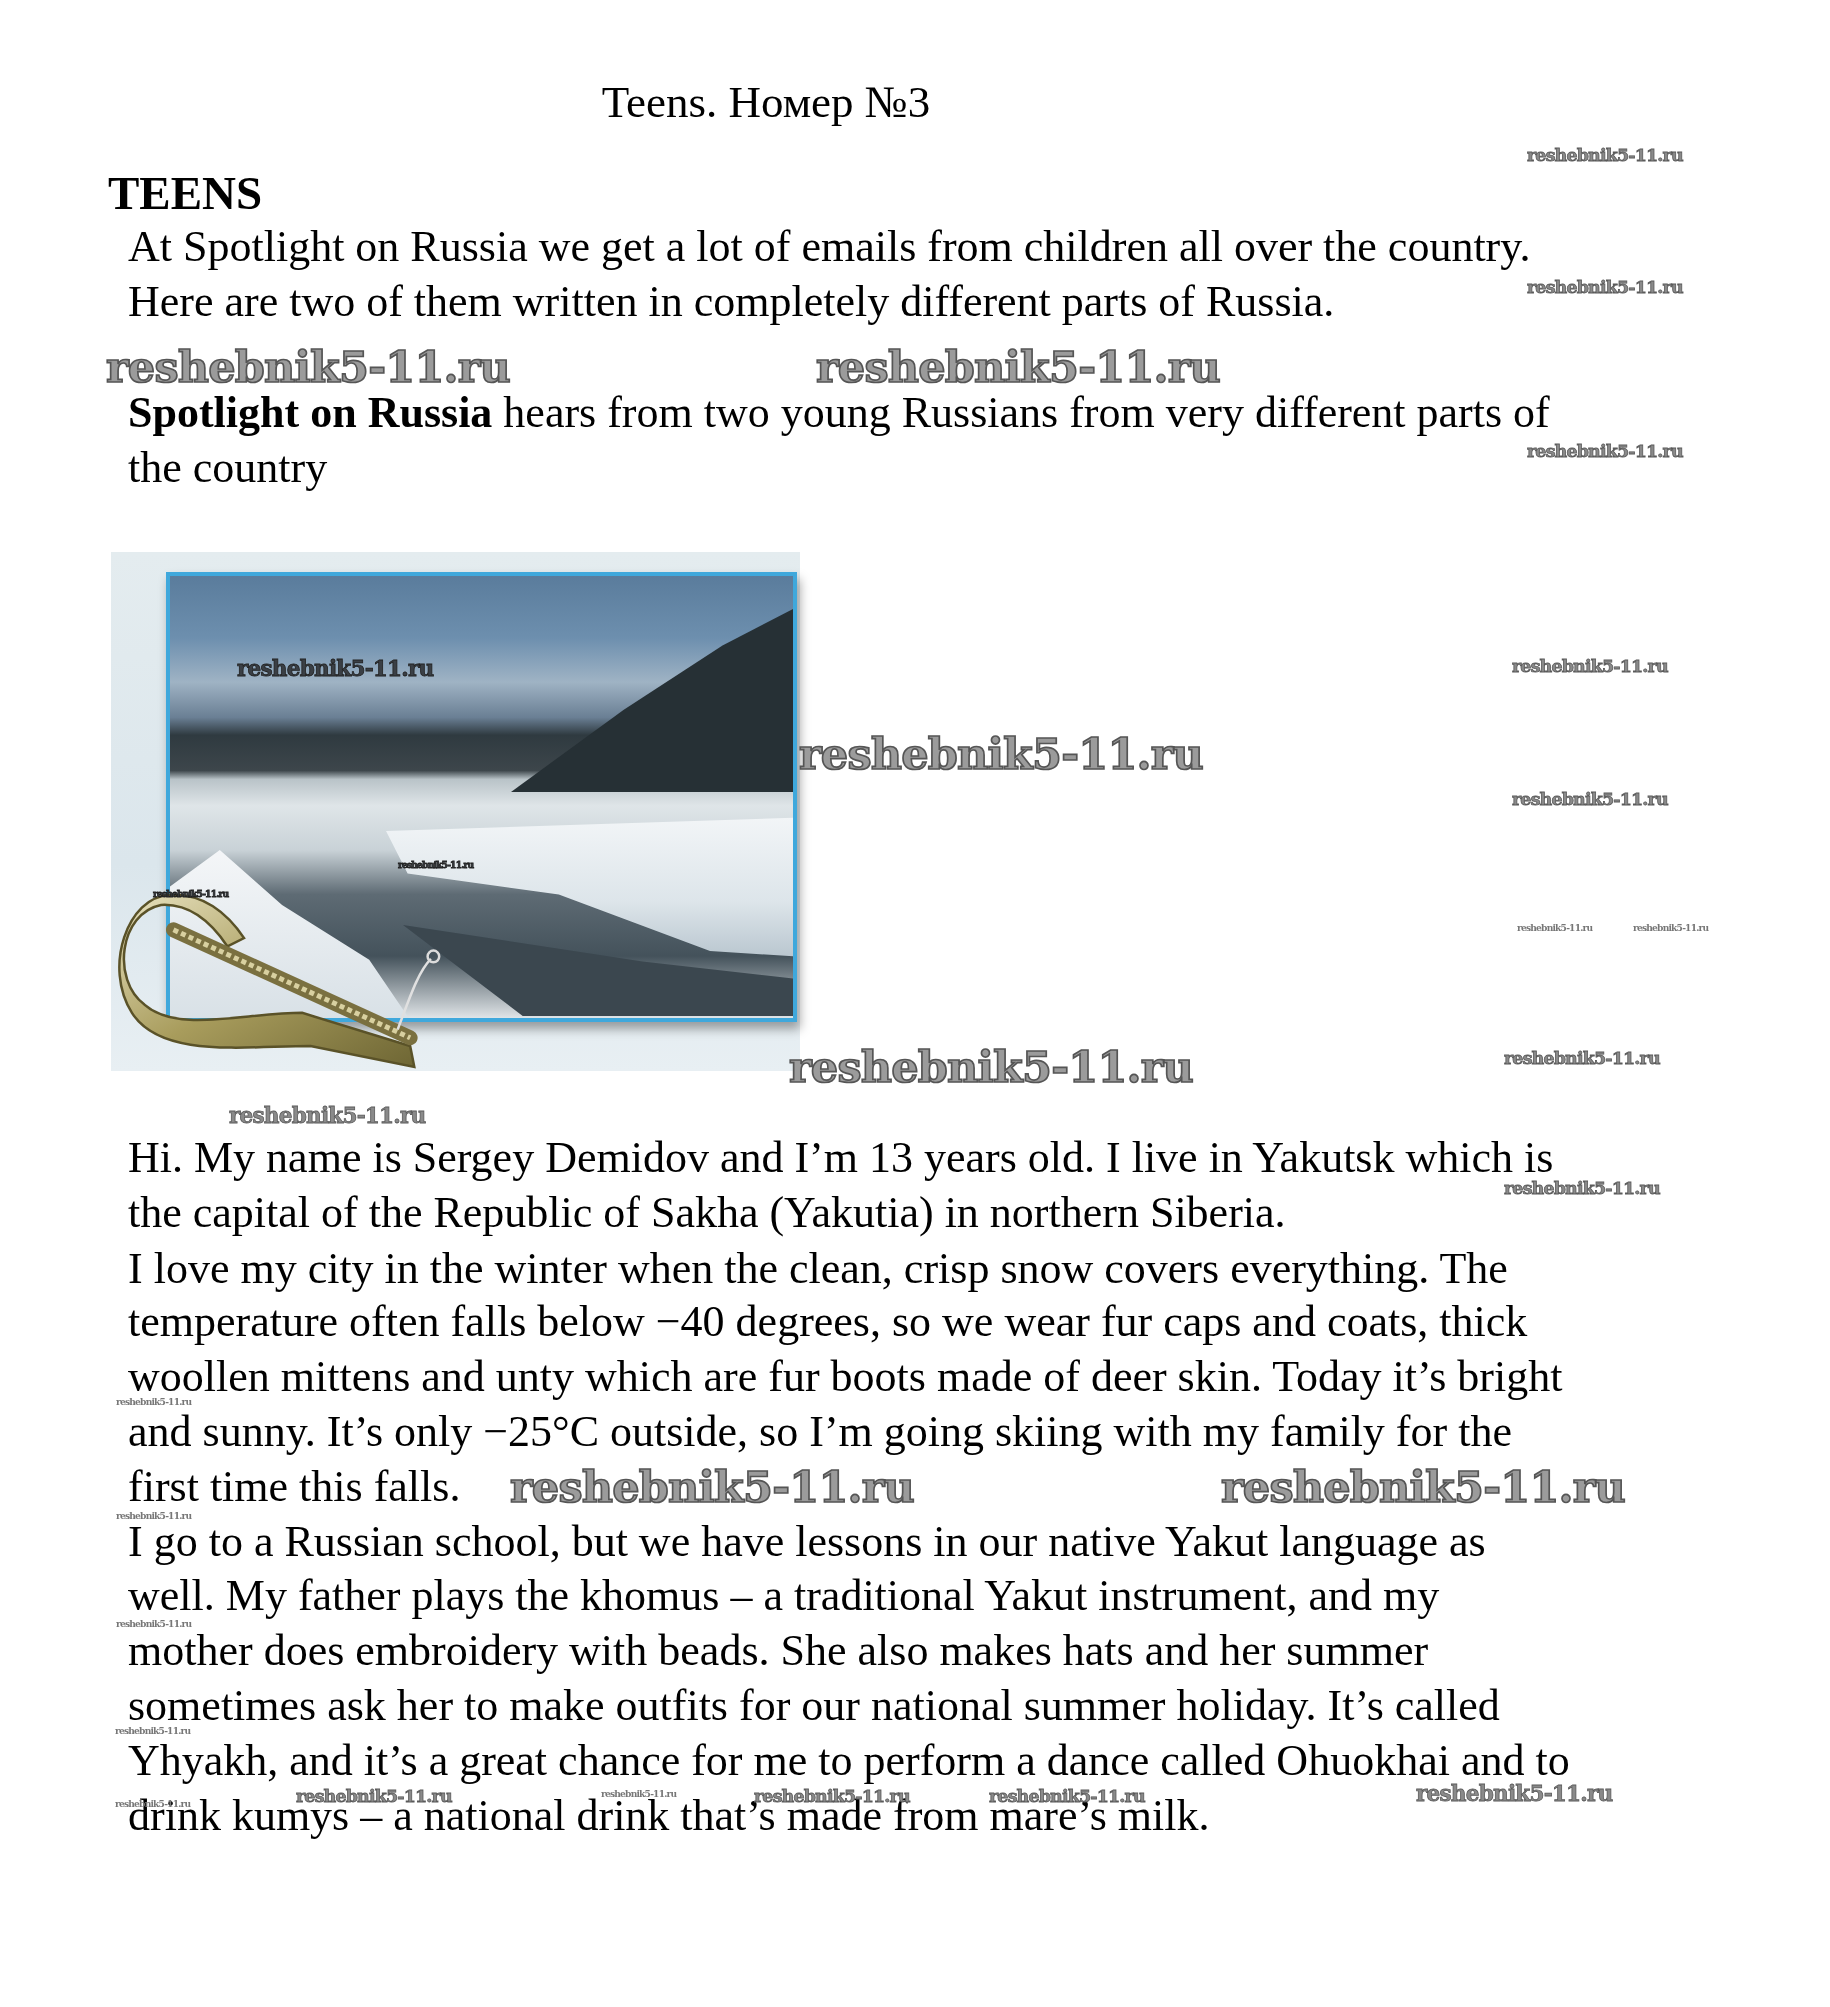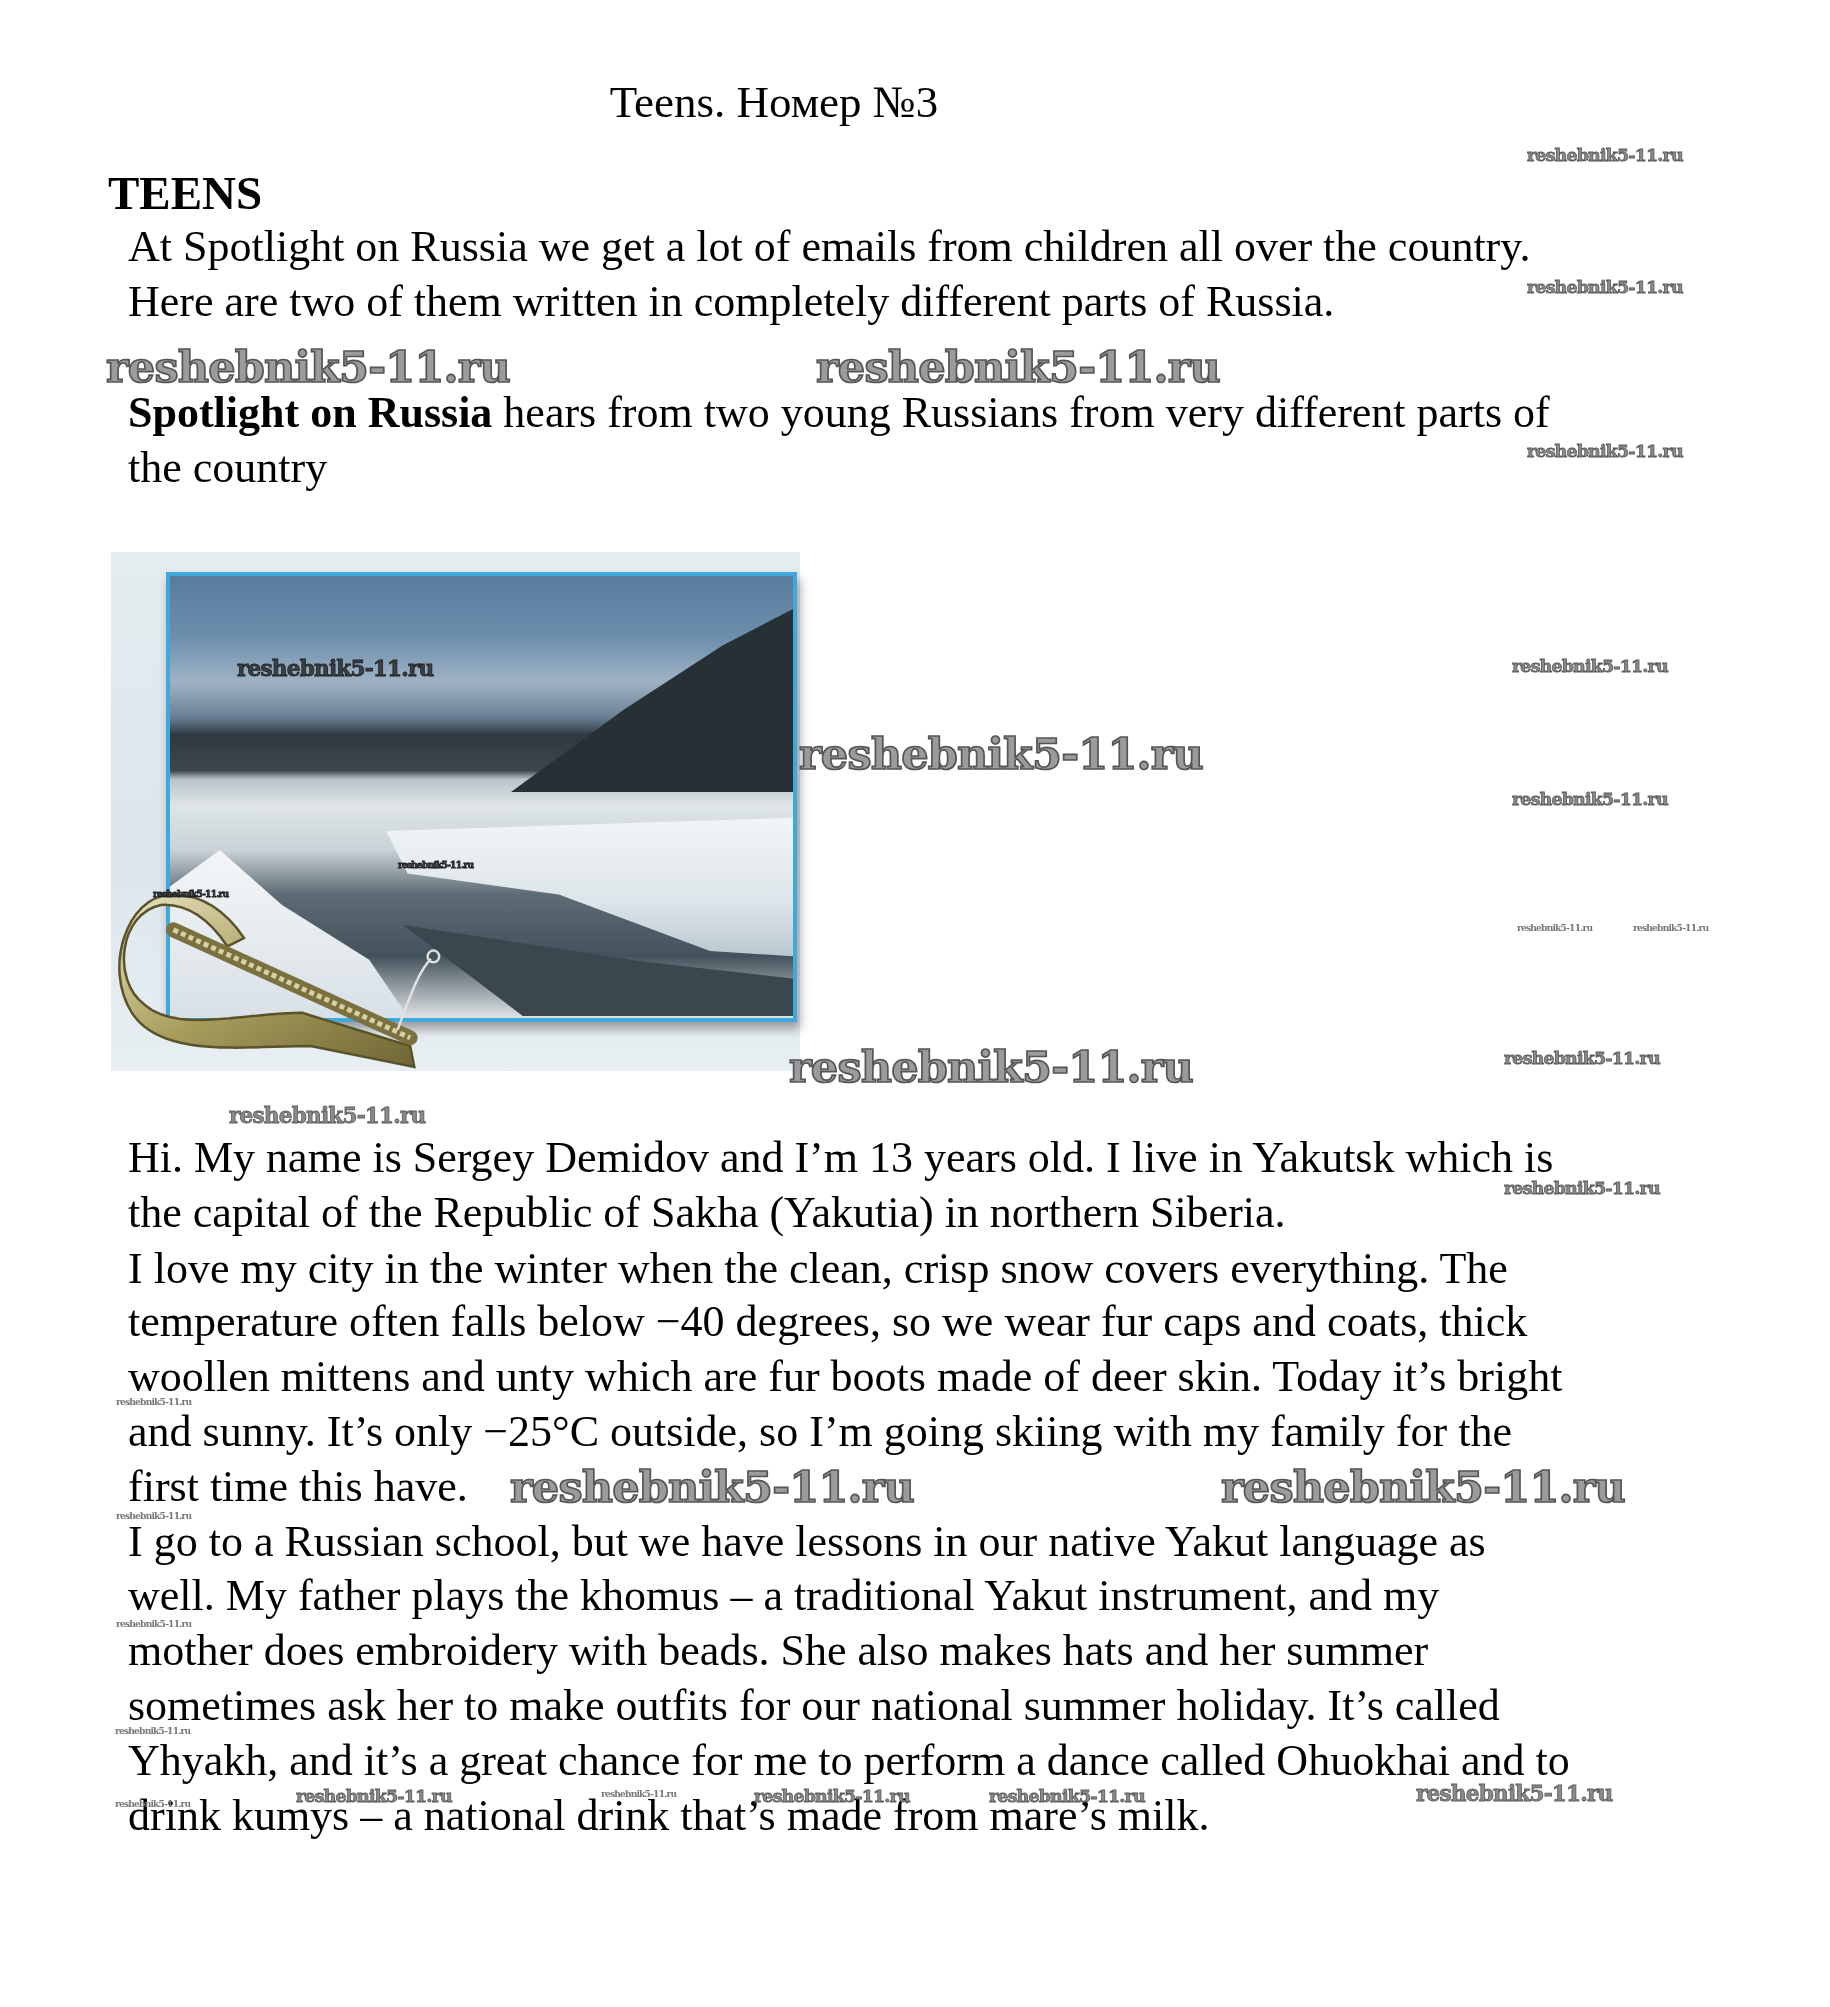"Teens. Номер №3" .page-title { left: 16px -> 8px }
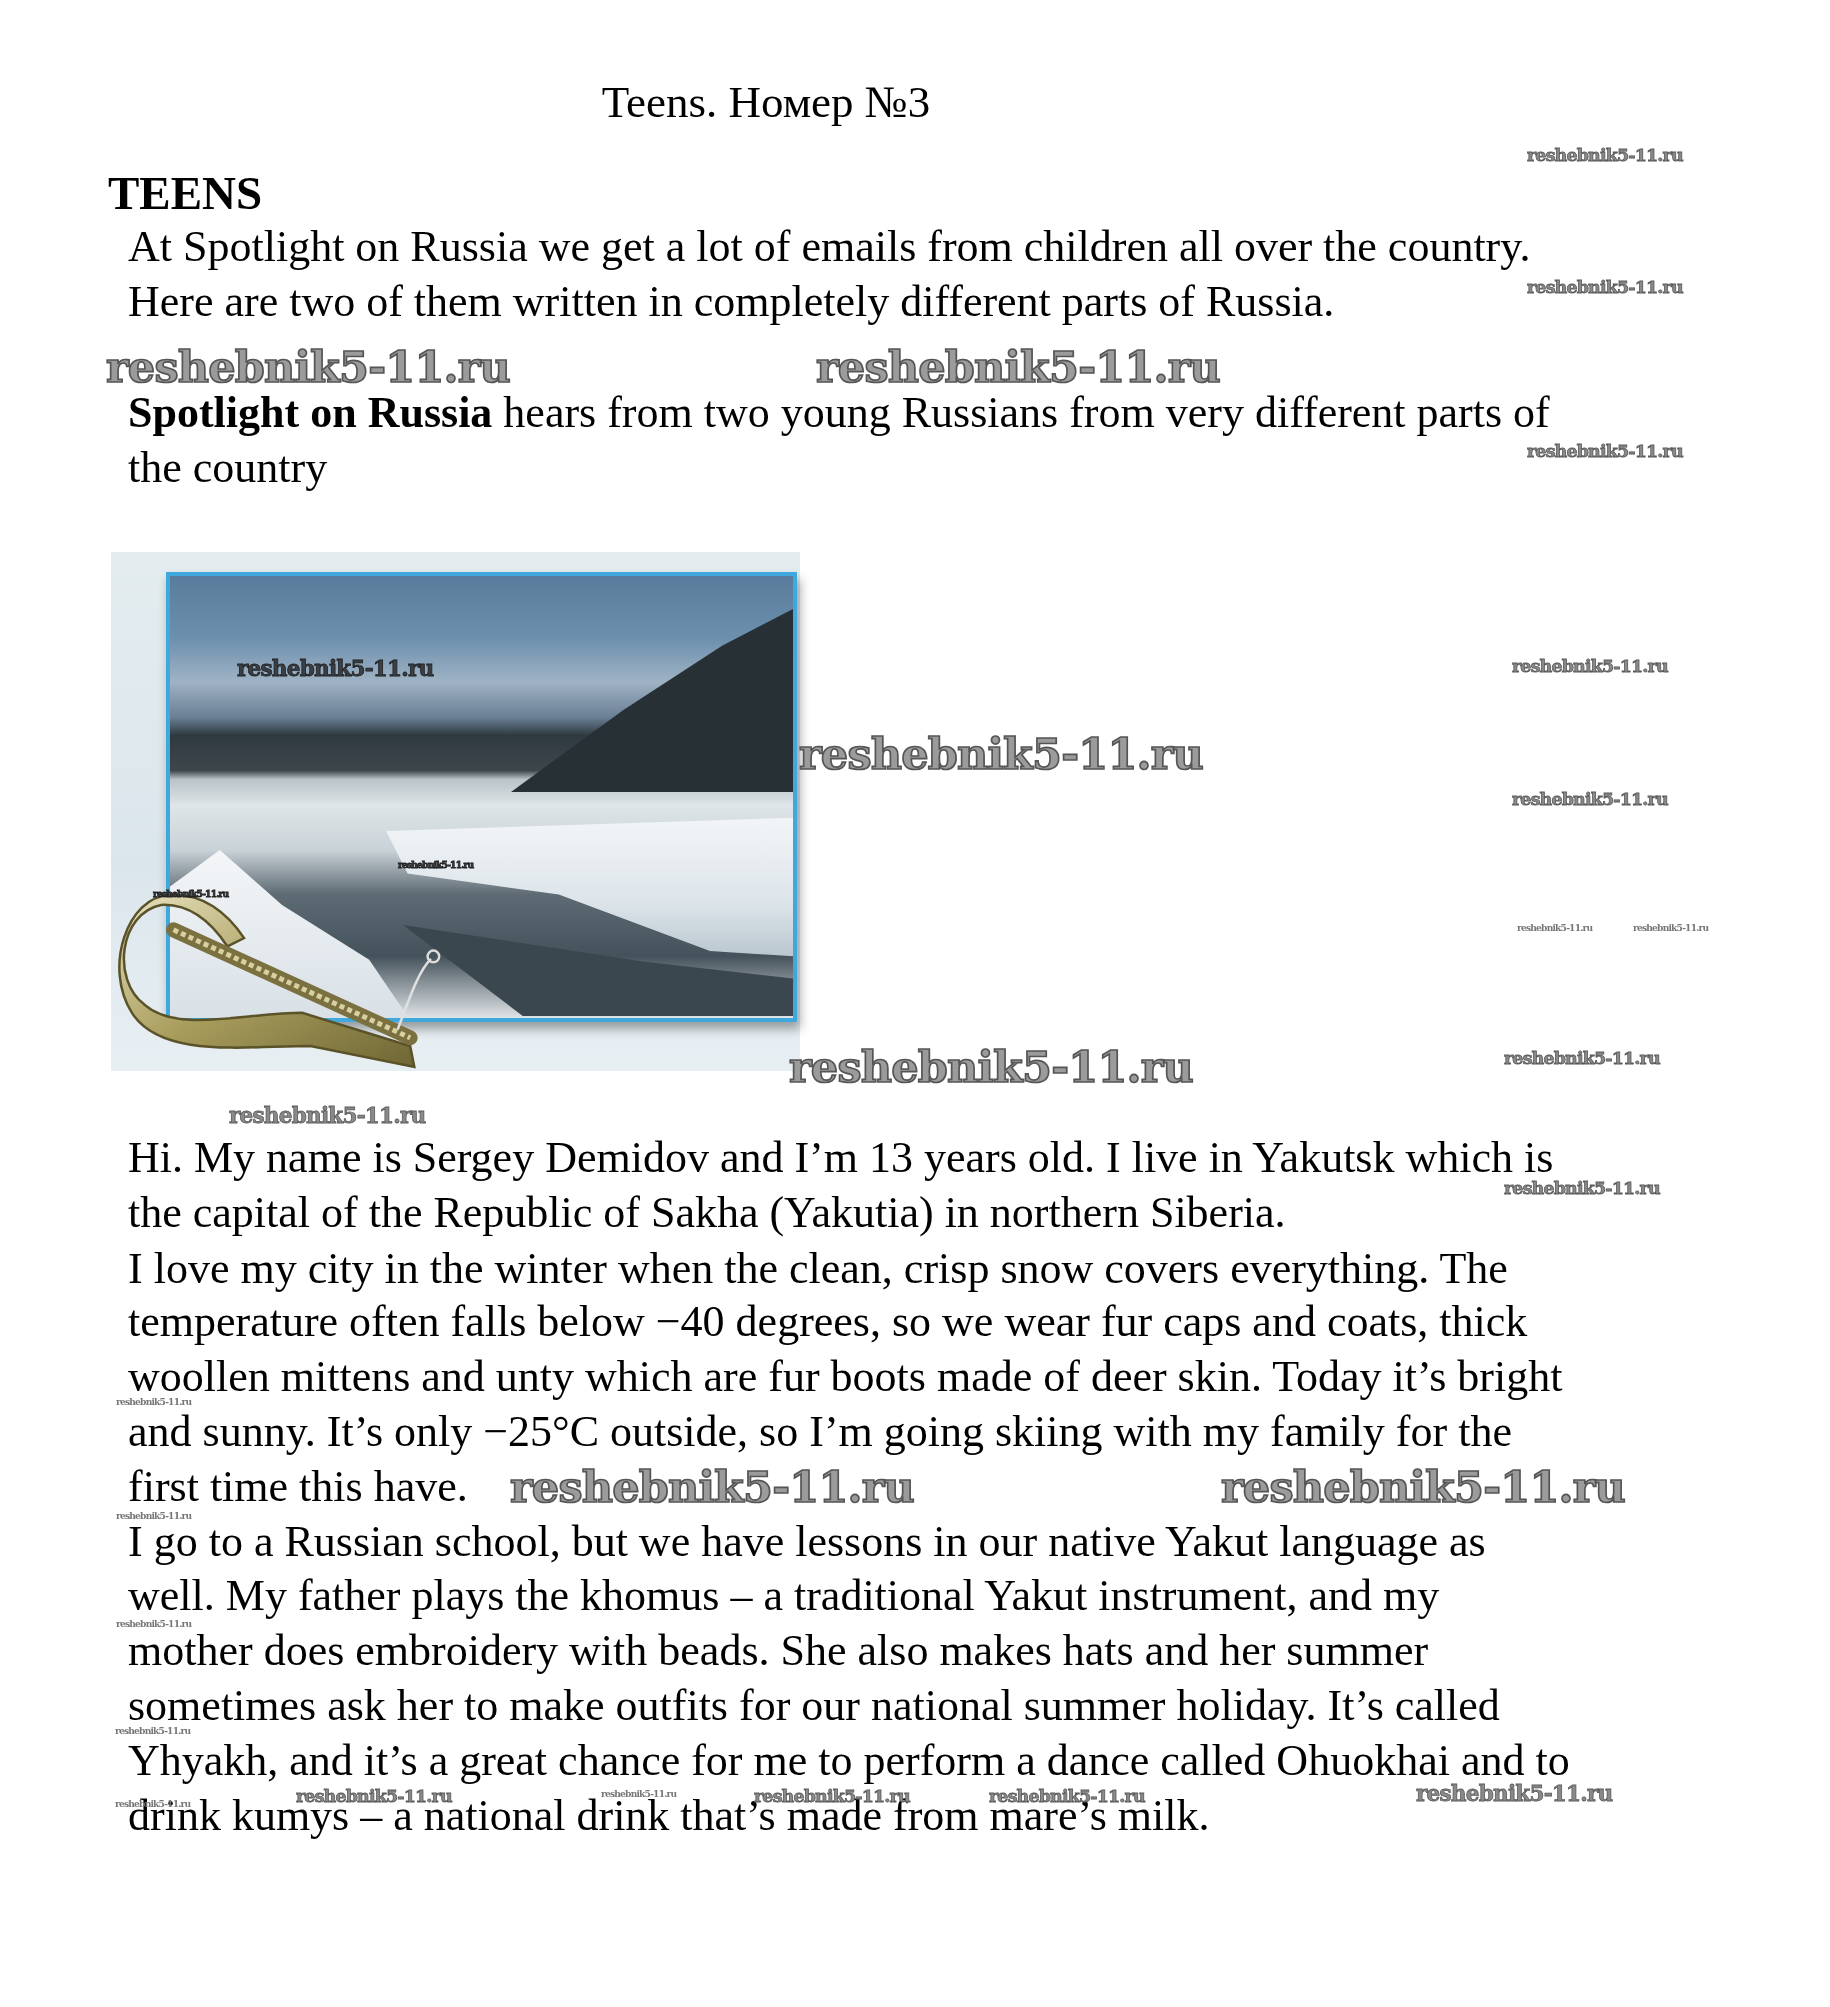"first time this have." div.abs { text: have -> falls }
